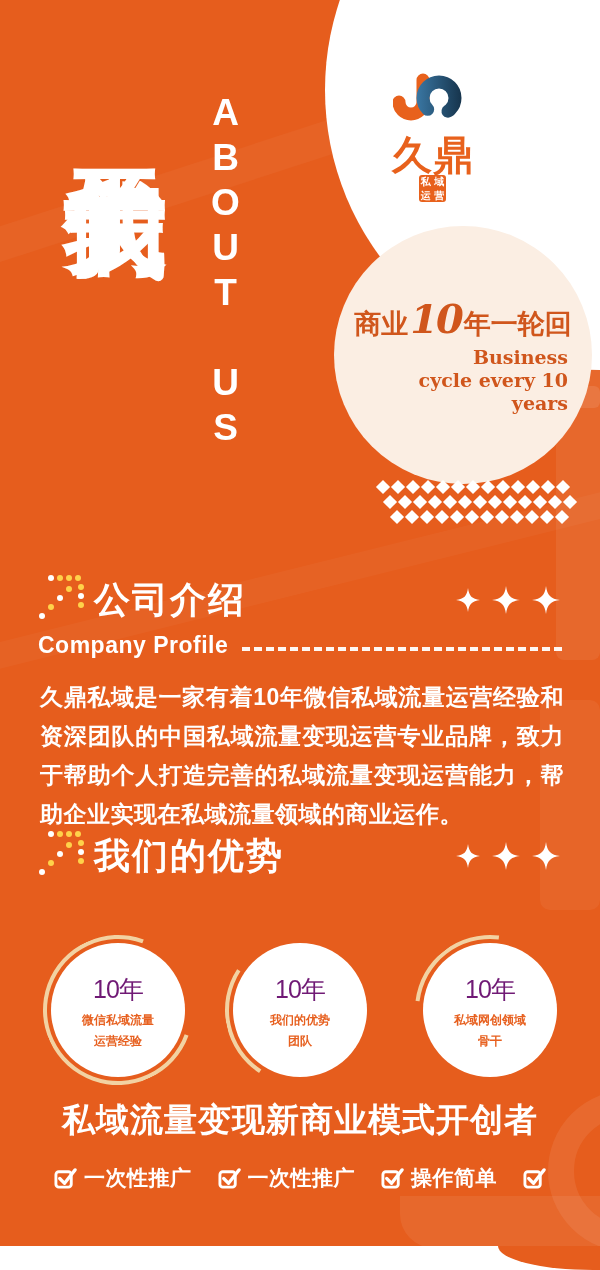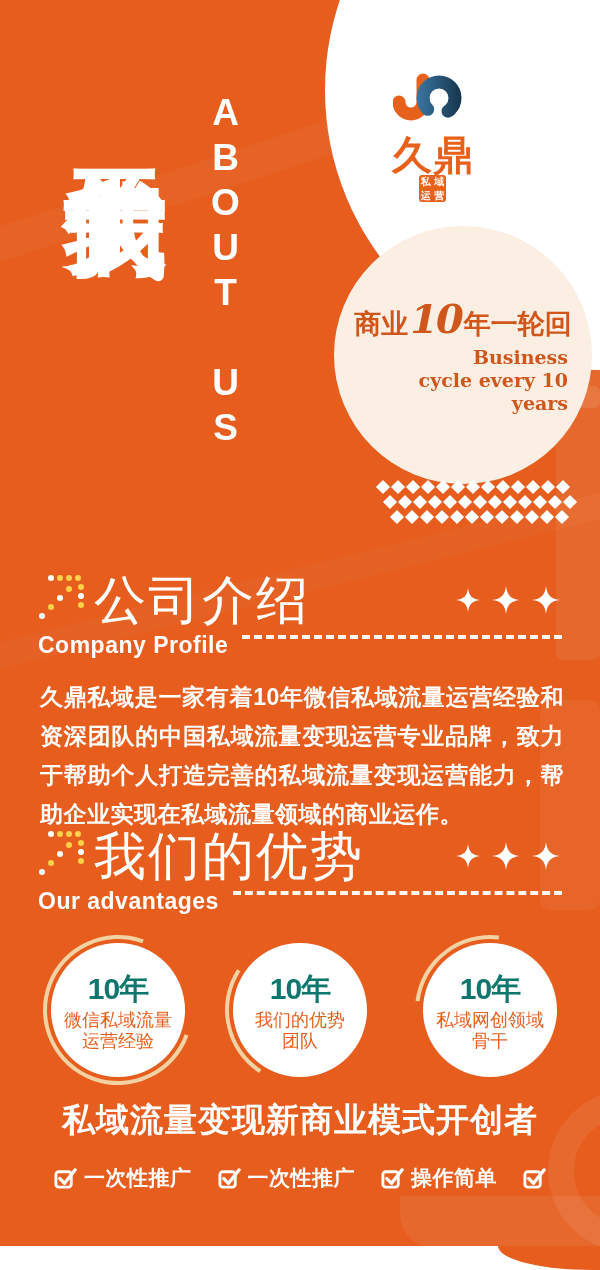"公司介绍" .sec-title { font-size: 52px -> 36px; font-weight: 400 -> 700 }
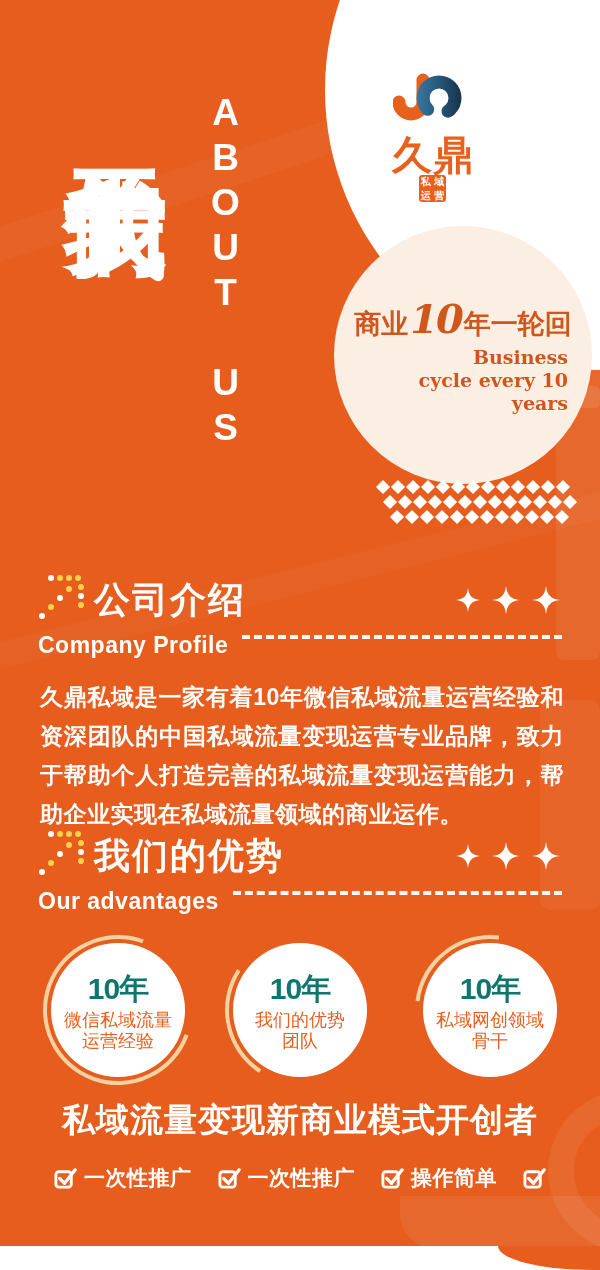"Company Profile" .sec-sub { align-items: none -> center }
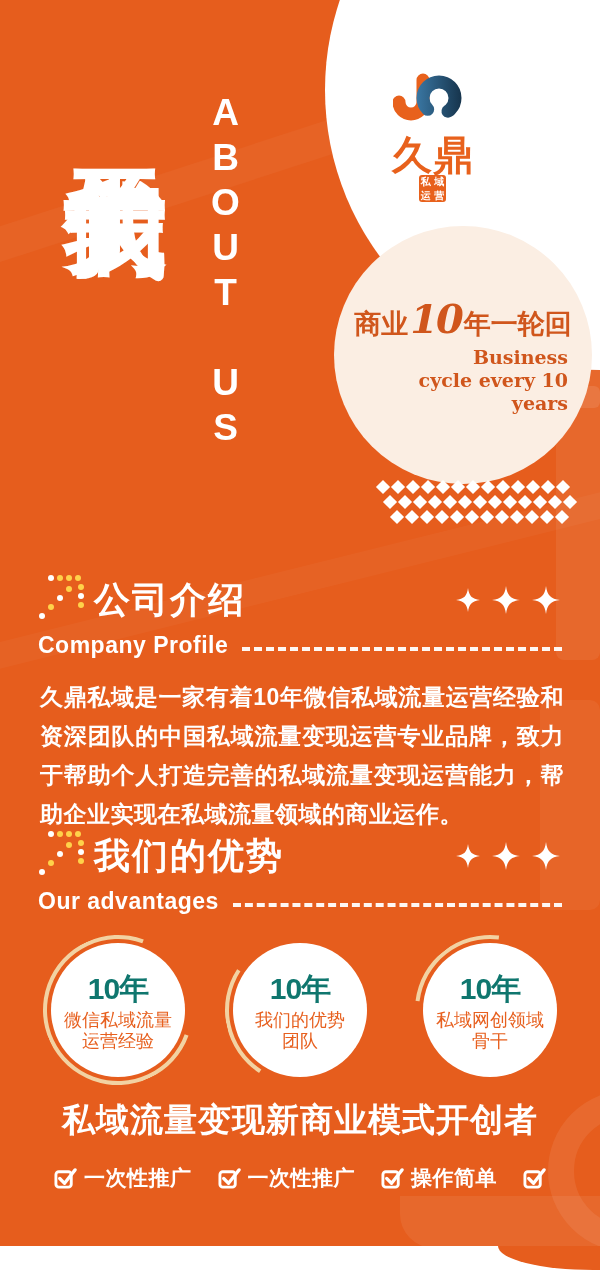"Our advantages" div.sec-sub { html: <div> <span>Our advantages</span> <span></span> </div> -> none }
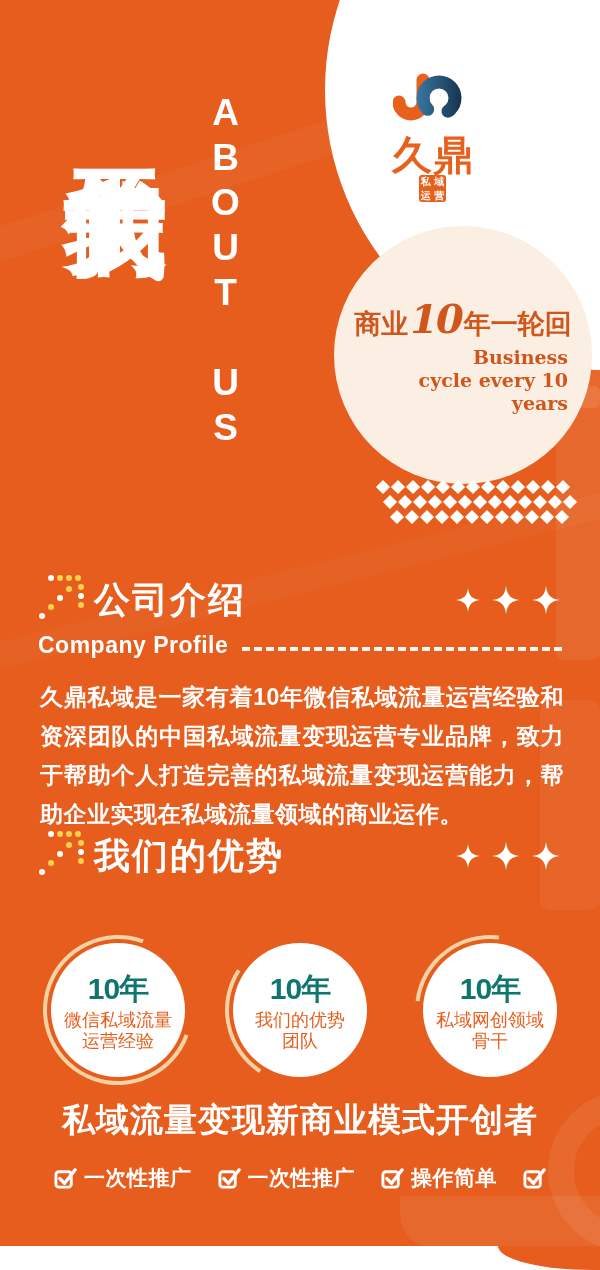"10年" .adv-years { color: #0f766e -> #701a75; font-size: 30px -> 25px; font-weight: 700 -> 400 }
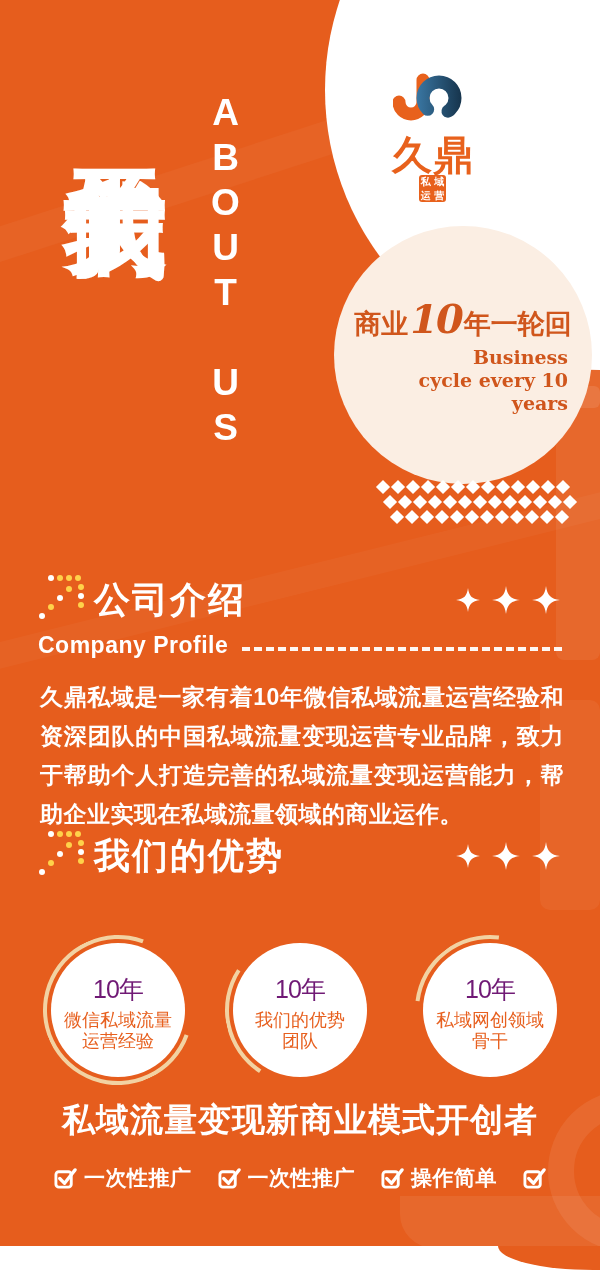"微信私域流量" .adv-line { font-size: 18px -> 12px; font-weight: 400 -> 700 }
